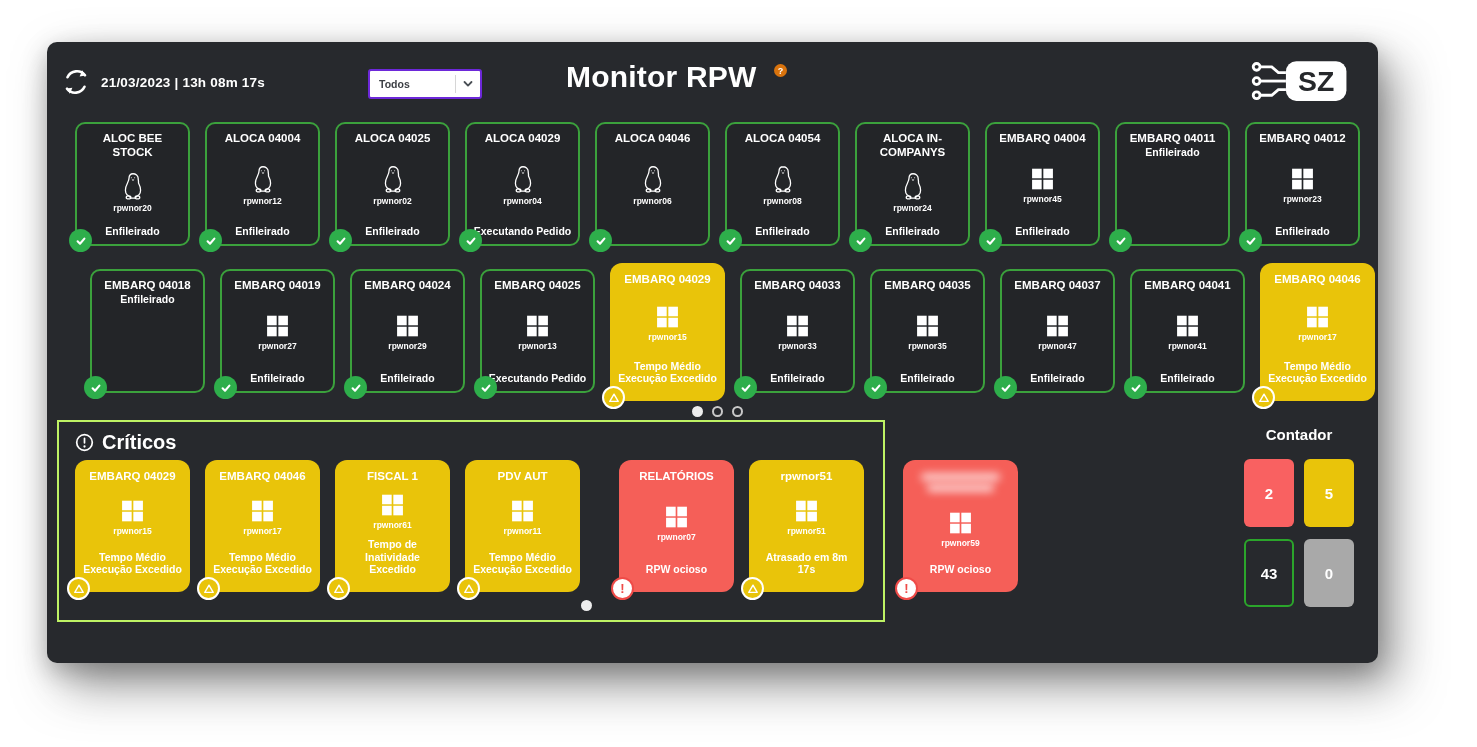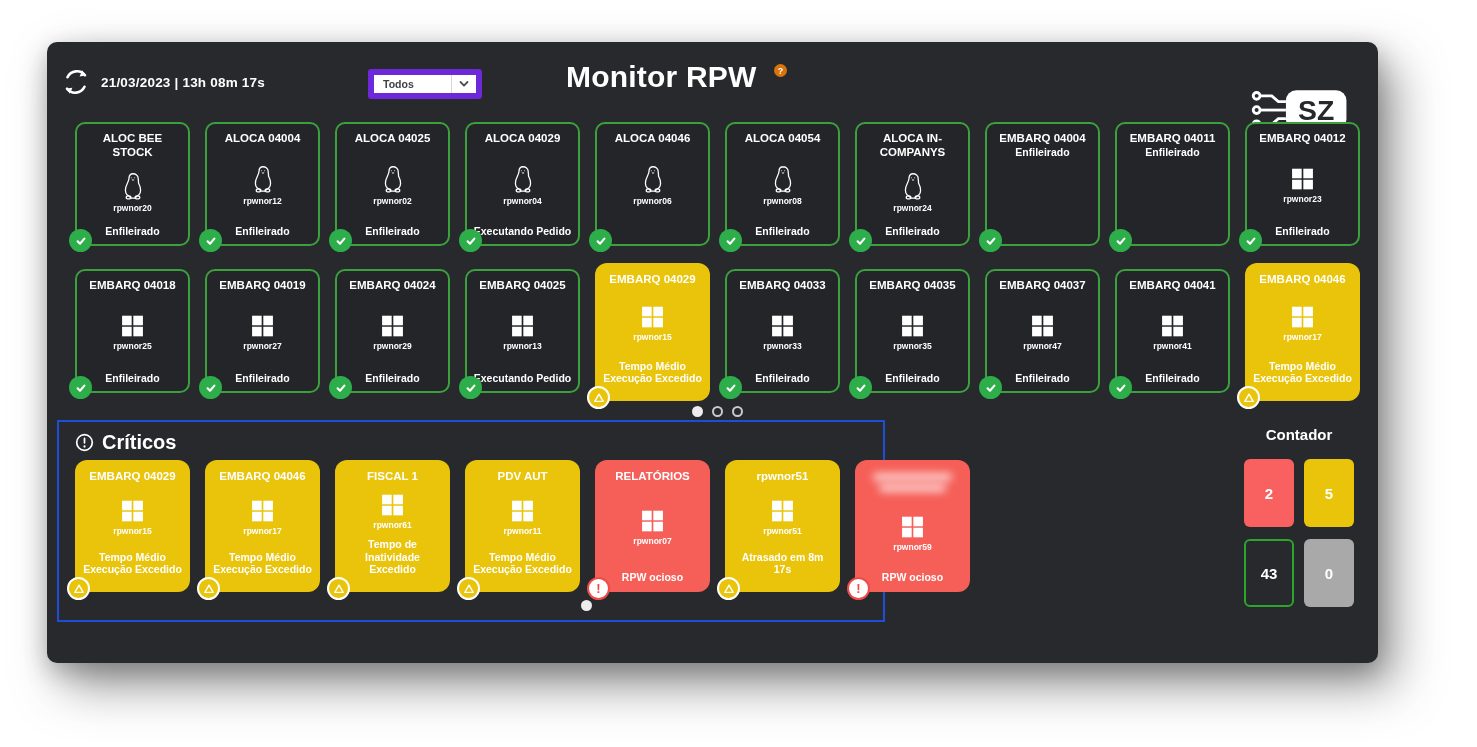"Todos" .filter { border: 6px solid #6d28d9 -> 2px solid #6d28d9 }
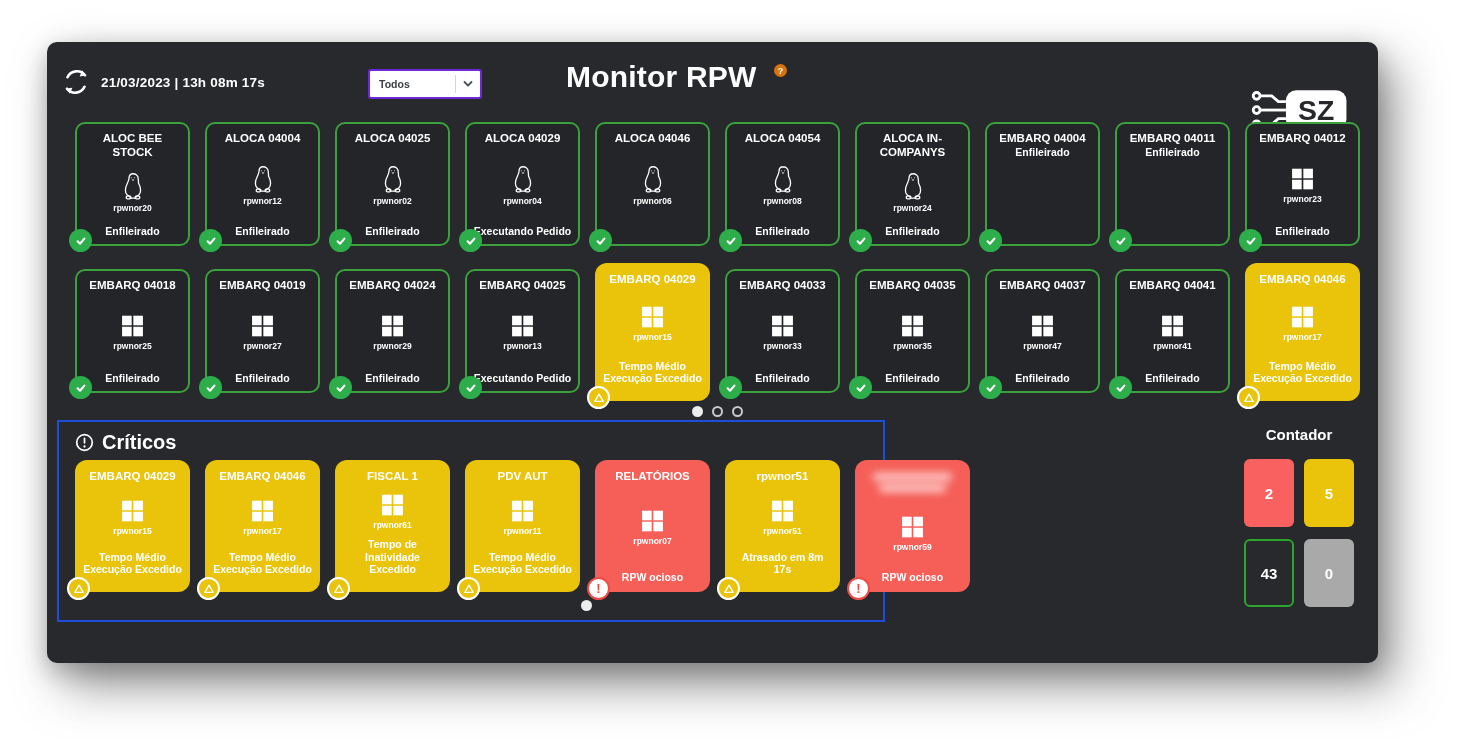"SZ" .logo { margin-top: 29px -> none }
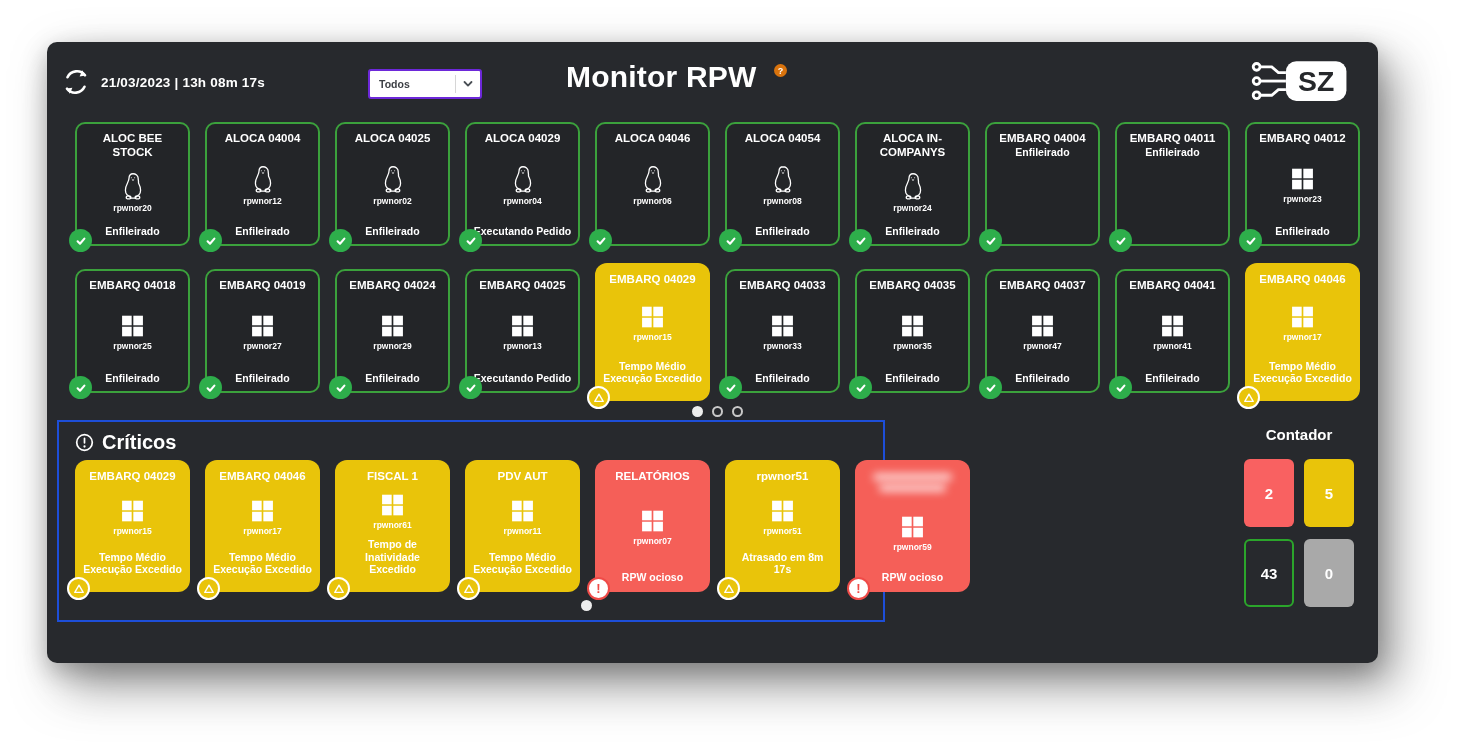"rpwnor45" div.c-mid { html: none -> <div> <svg> <g> <rect></rect> <rect></rect> <rect></rect> <rect></rect> </g> </svg> <span>rpwnor45</span> </div> }
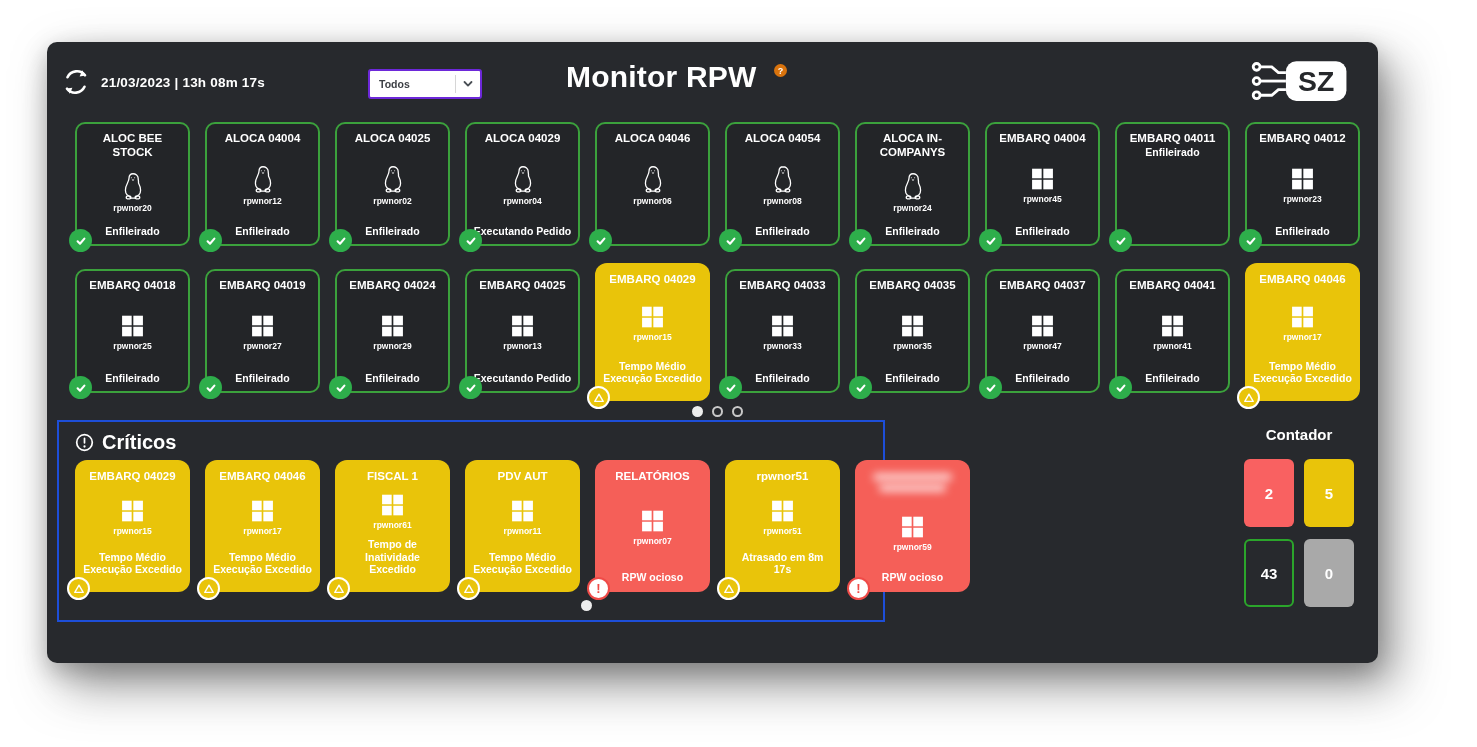"EMBARQ 04018" .row.r2 { margin-left: none -> 15px }
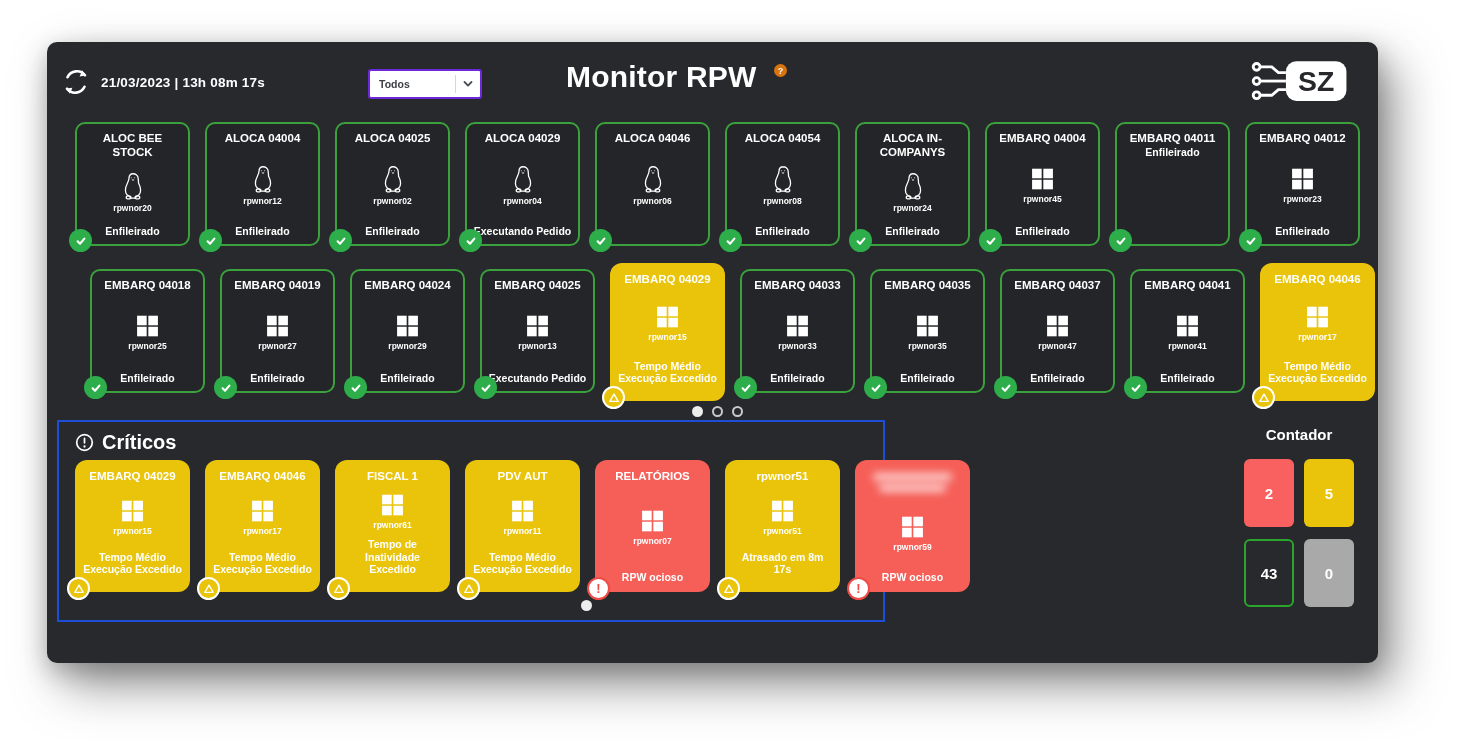"rpwnor25" div.c-mid { html: <div> <svg> <g> <rect></rect> <rect></rect> <rect></rect> <rect></rect> </g> </svg> <span>rpwnor25</span> </div> -> none }
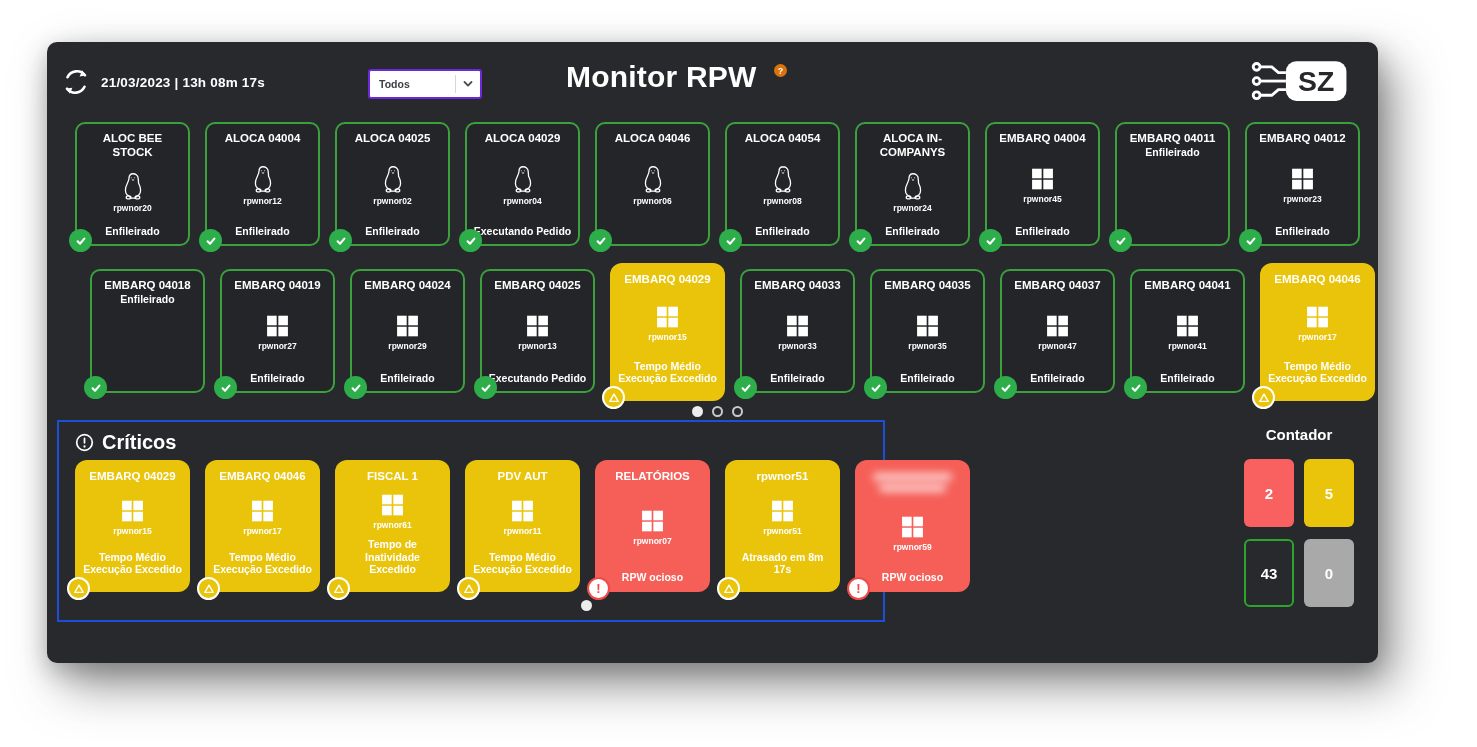"Críticos" .crit-box { border: 2px solid #1d4ed8 -> 2px solid #bef264 }
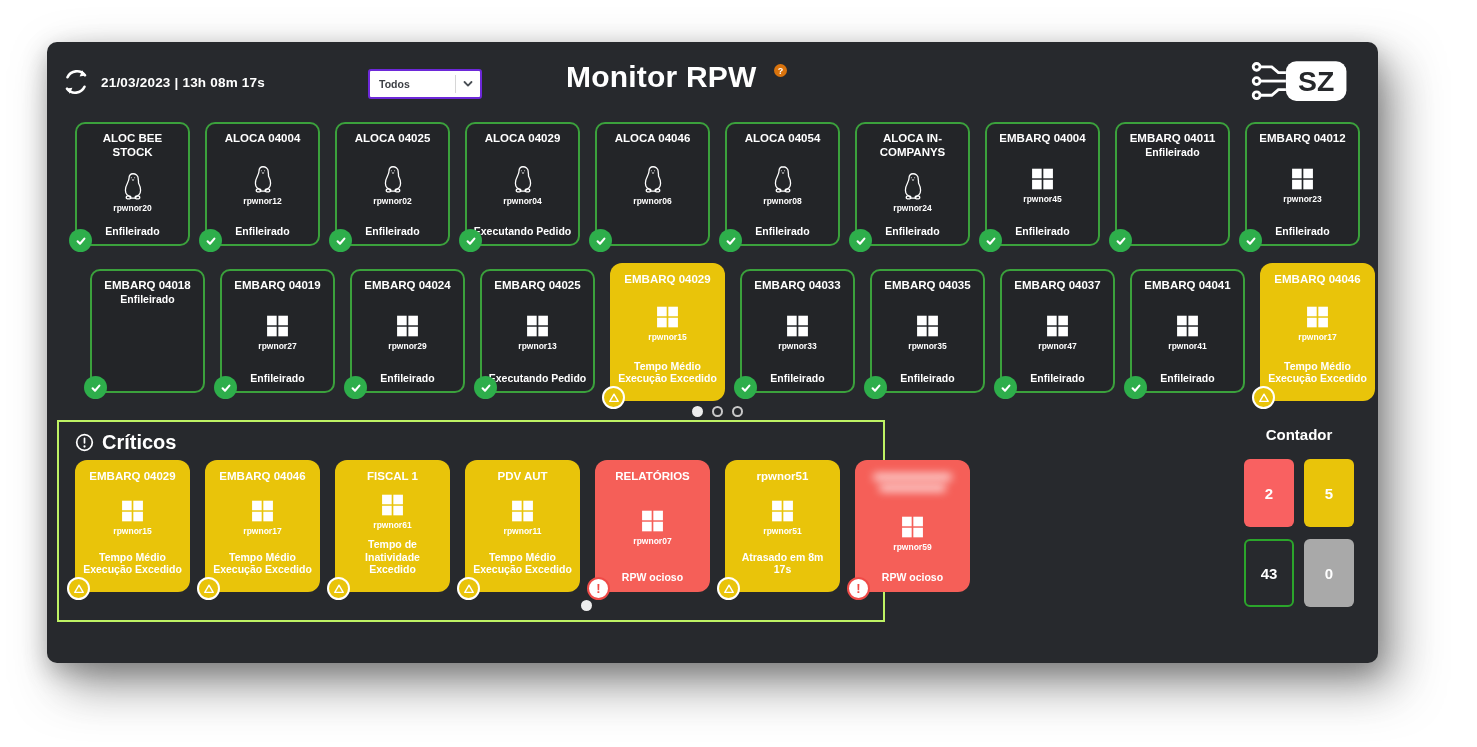"RELATÓRIOS" .card.critical { margin-left: none -> 24px; padding: 10px 7px 8px -> 10px 7px 16px }
